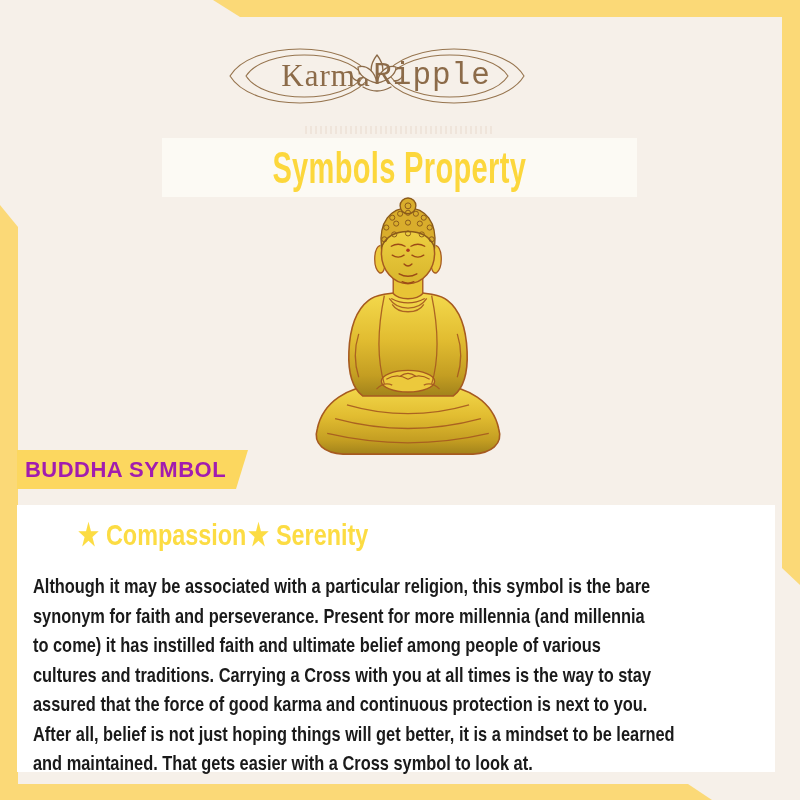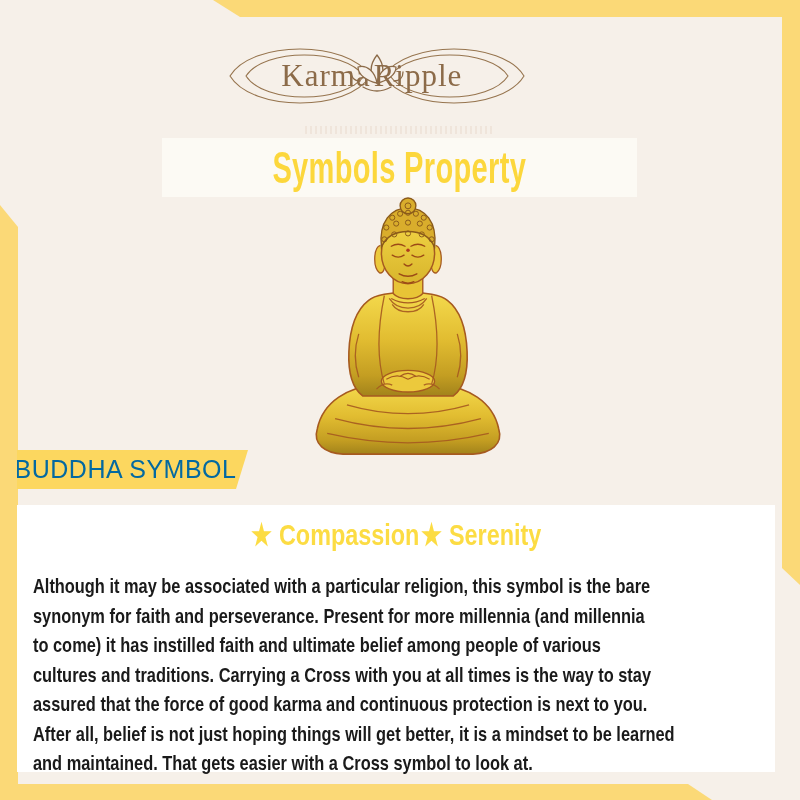"Ripple" .logo .word.ripple { font-family: none -> Liberation Mono, monospace; left: 152px -> 166px }
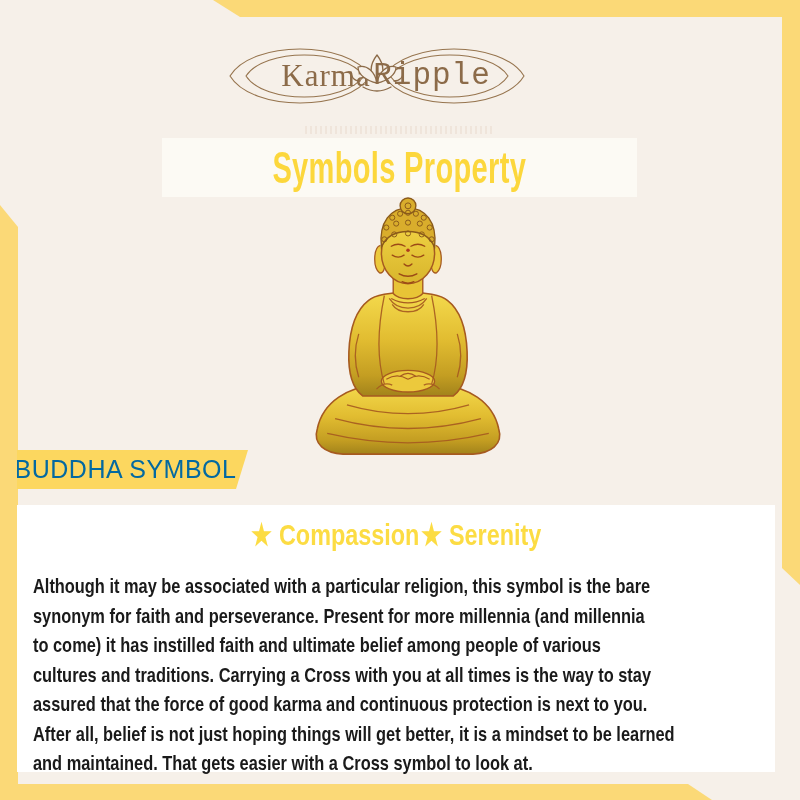"BUDDHA SYMBOL" .ribbon-label { color: #0369a1 -> #a21caf; font-size: 25px -> 22px; font-weight: 400 -> 700 }
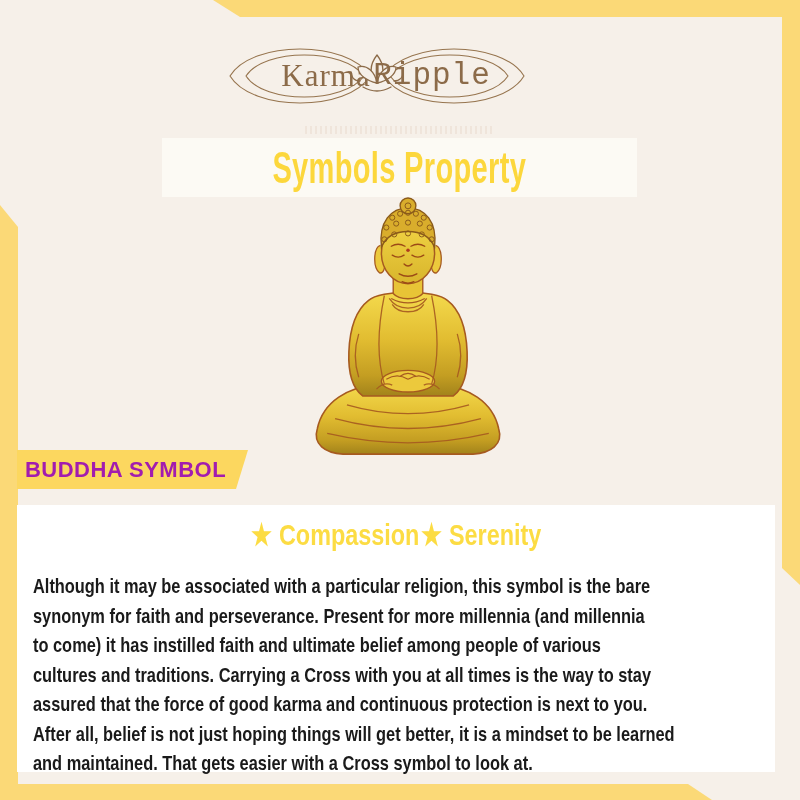"★ Compassion★ Serenity" .traits { margin-left: none -> 20px; text-align: center -> left }
